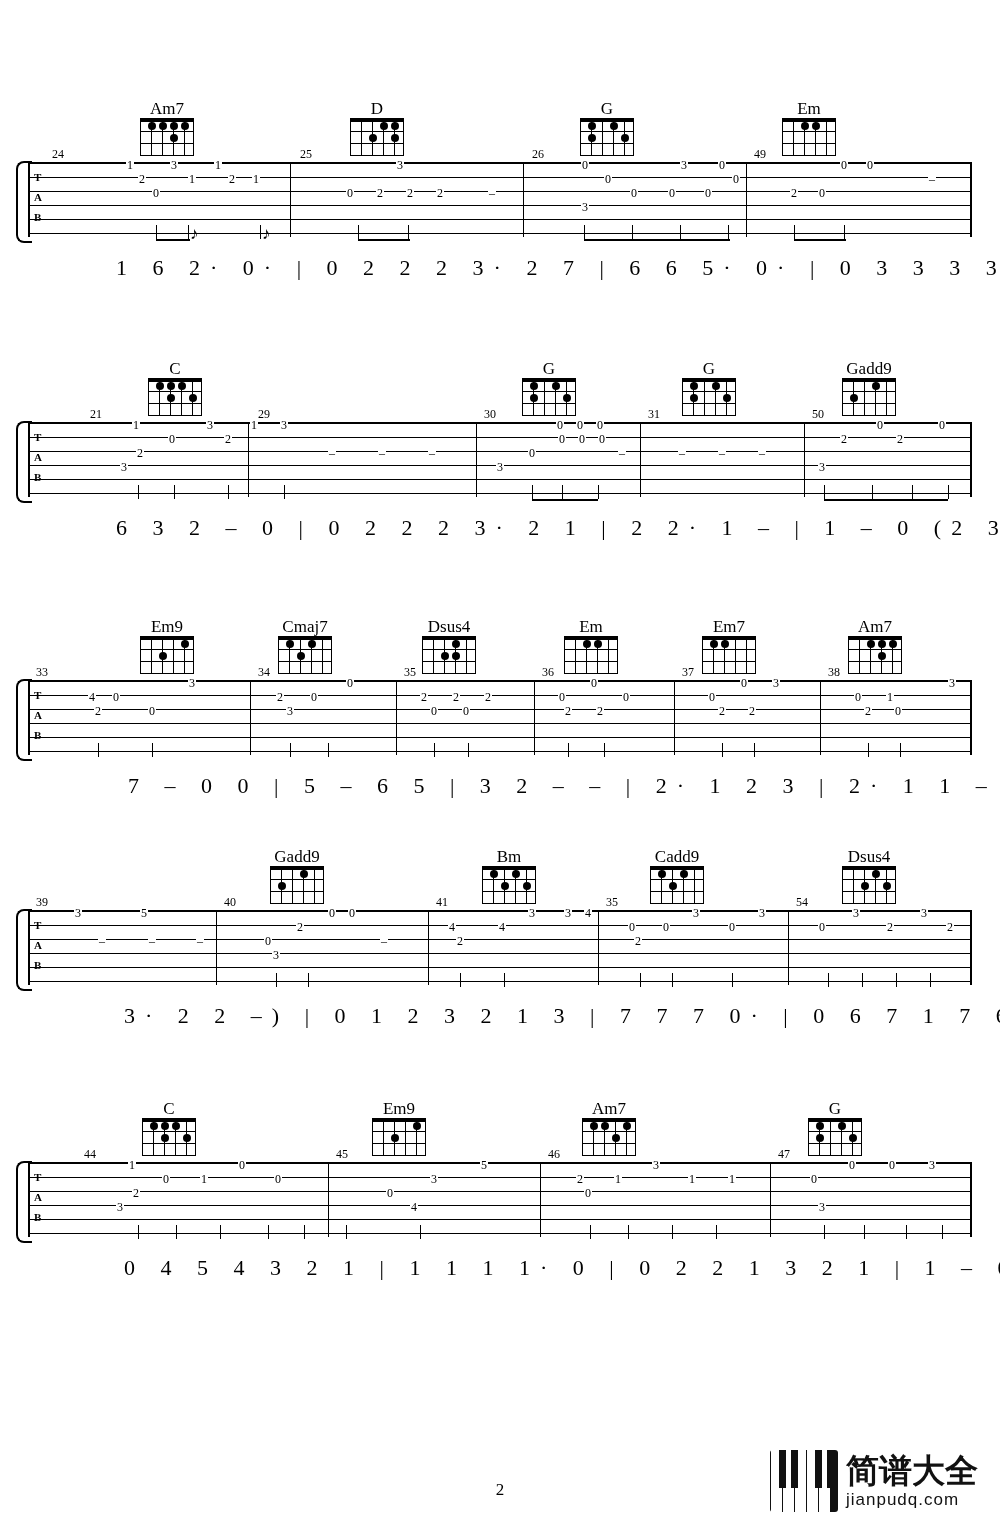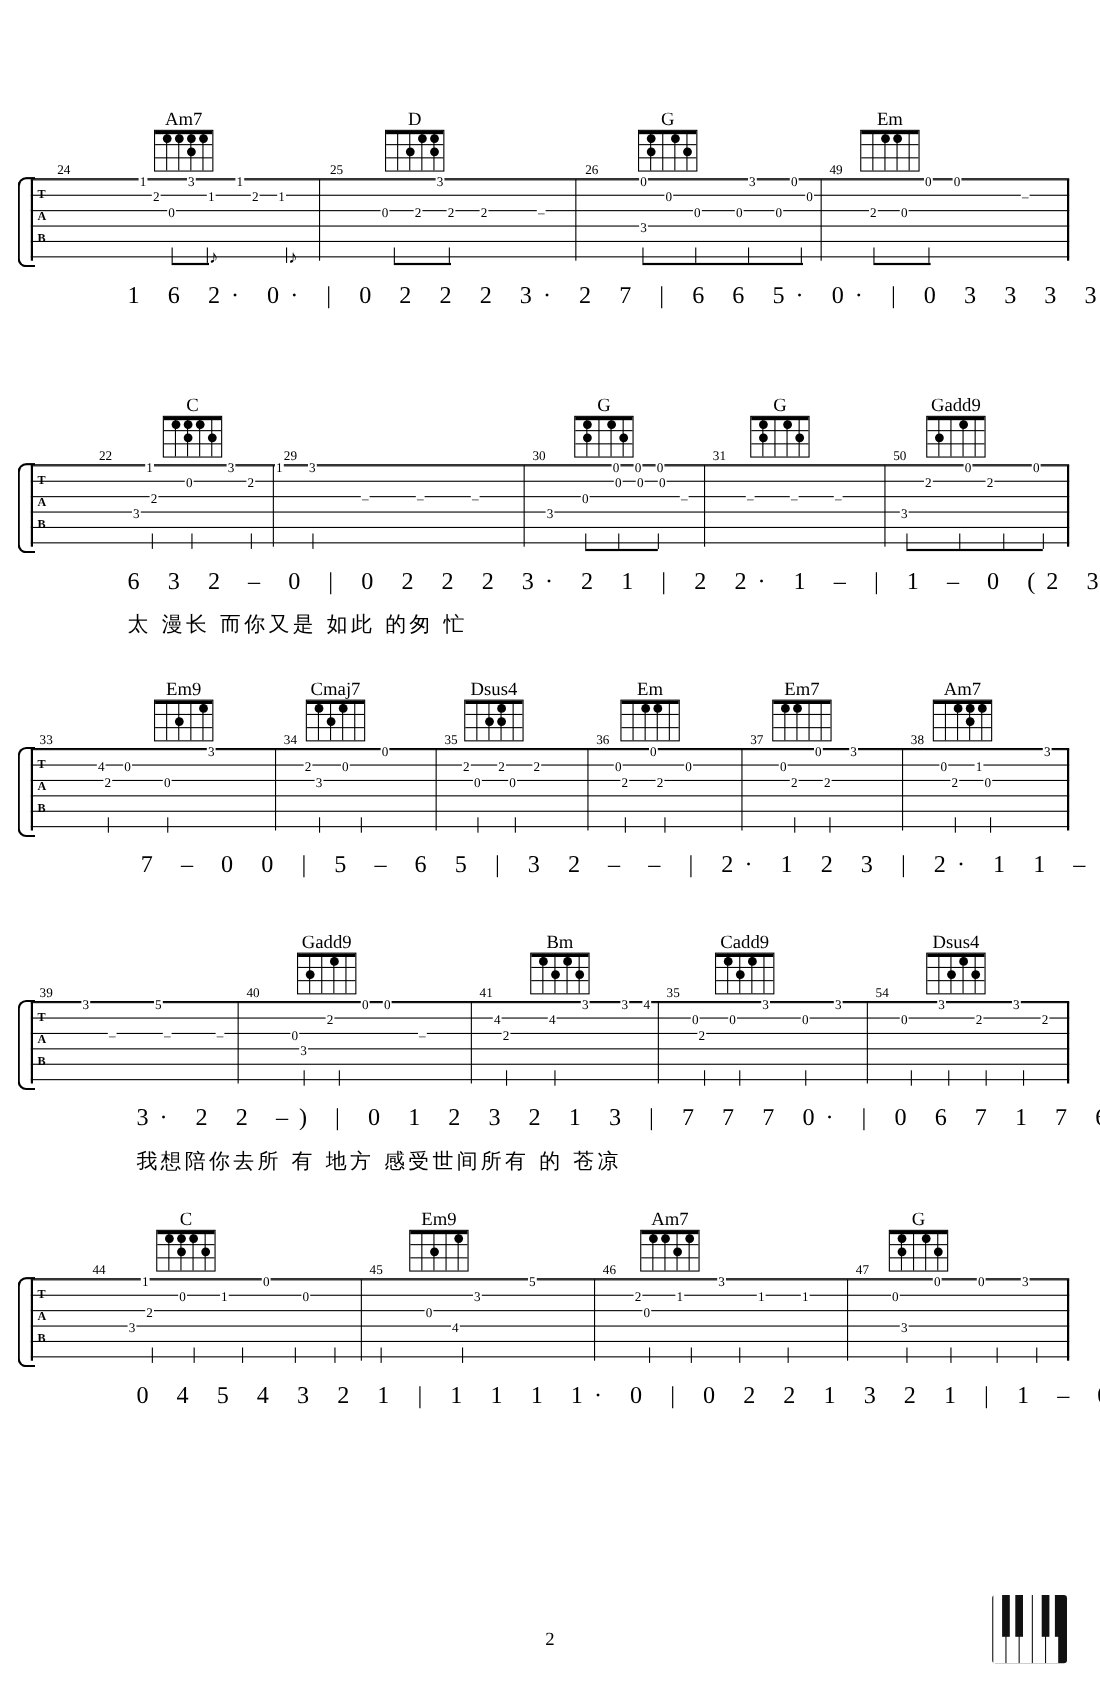"22" div.measnum { text: 22 -> 21 }
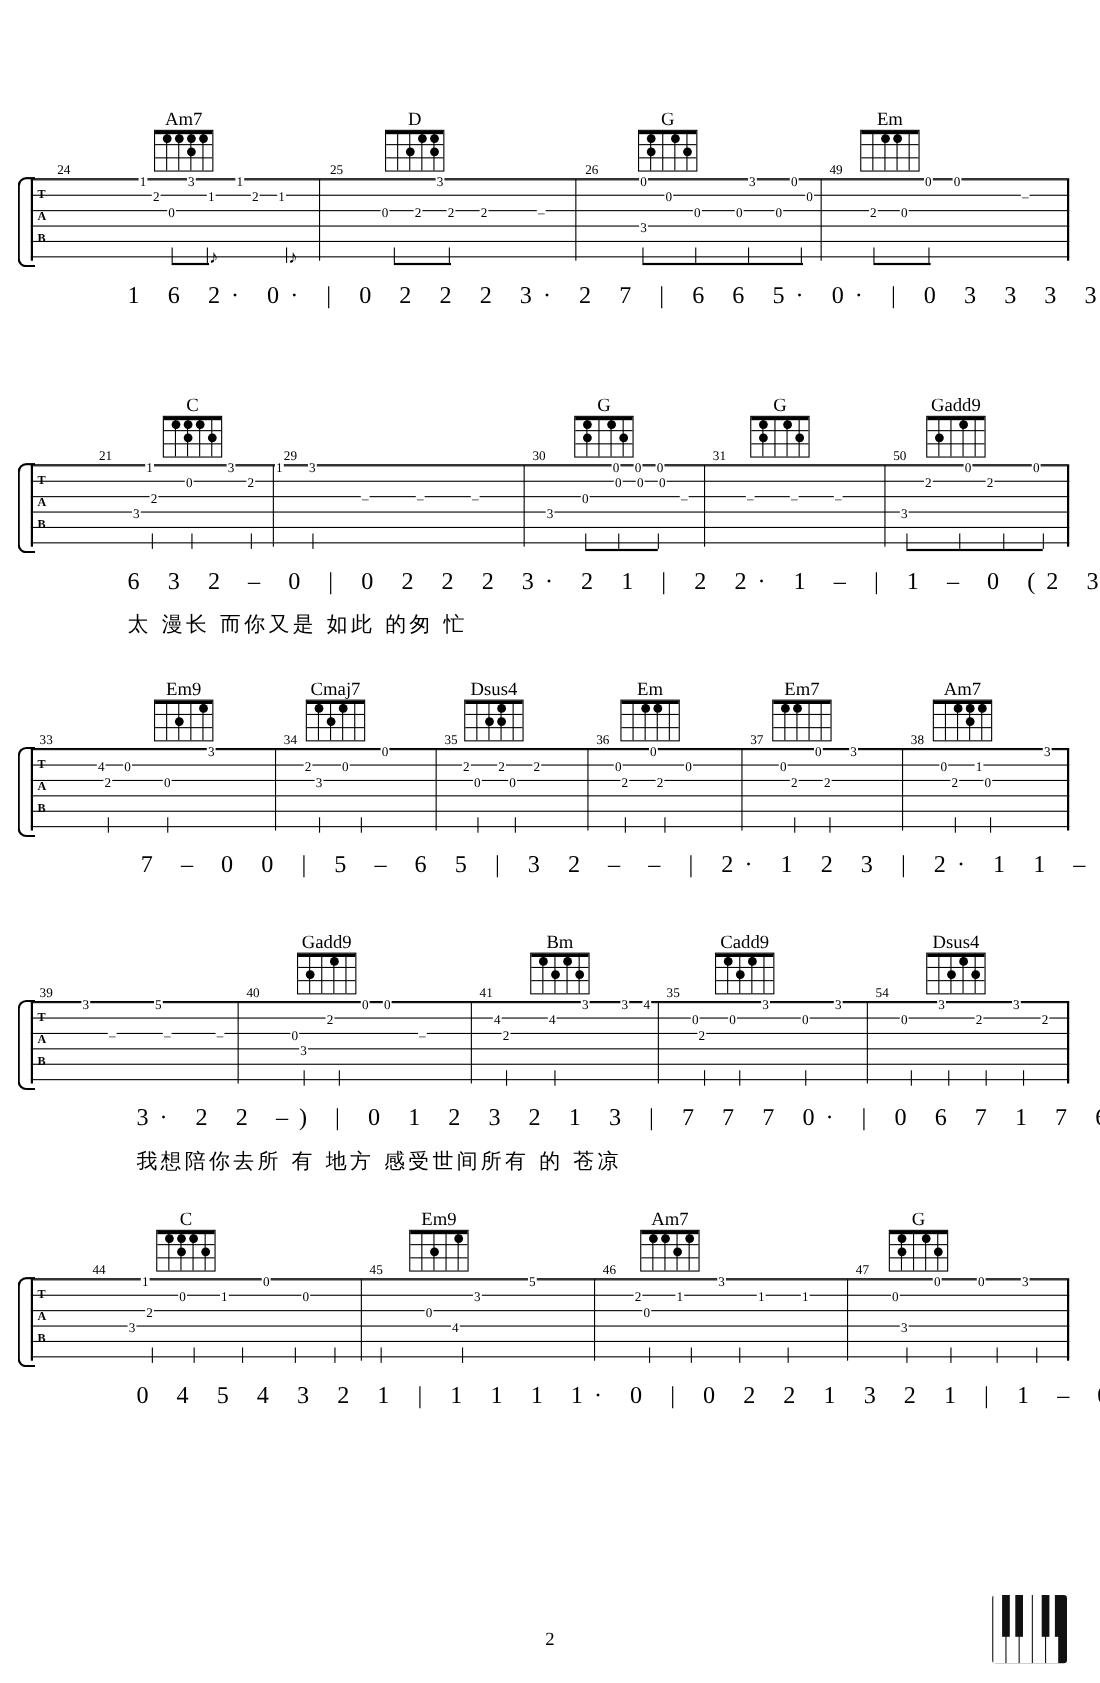"太 漫长 而你又是 如此 的匆" div.lyrics { html: <div> <div>太 漫长 而你又是 如此 的匆 忙</div> </div> -> none }
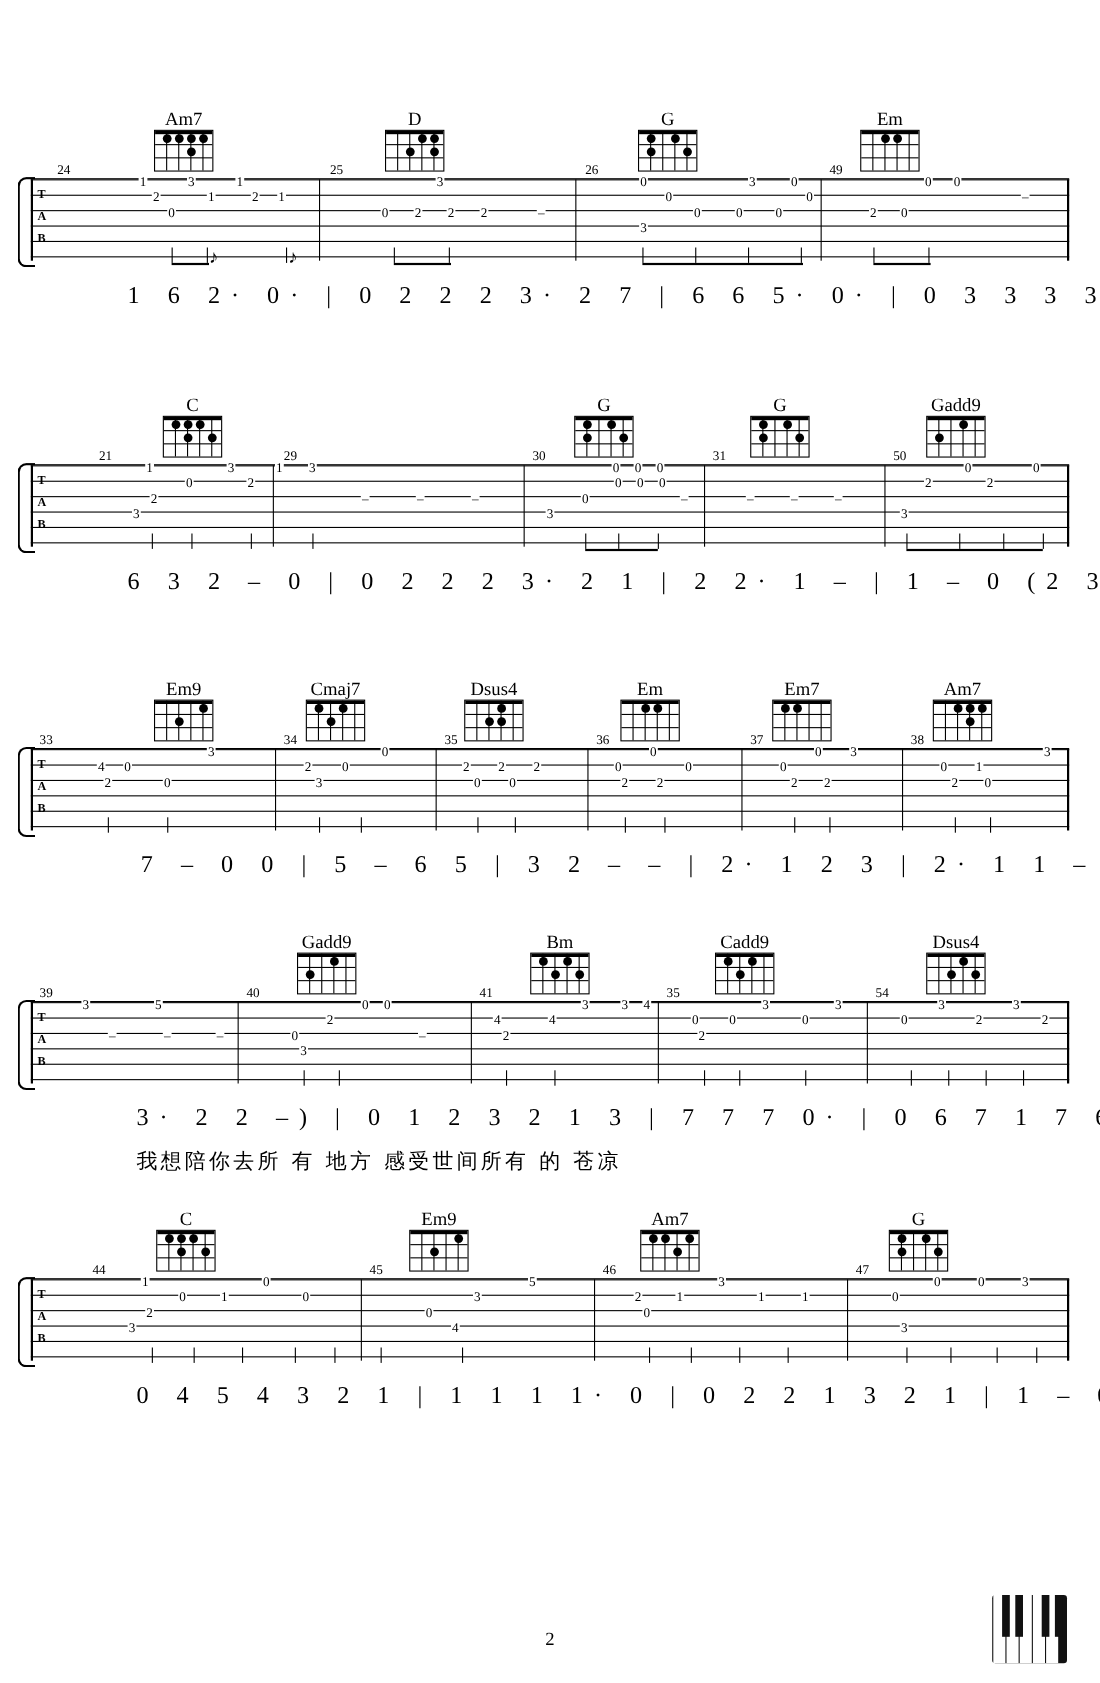"我想陪你去所 有 地方 感受世间所有 的" div.lyrics { html: <div> <div>我想陪你去所 有 地方 感受世间所有 的 苍凉</div> </div> -> none }
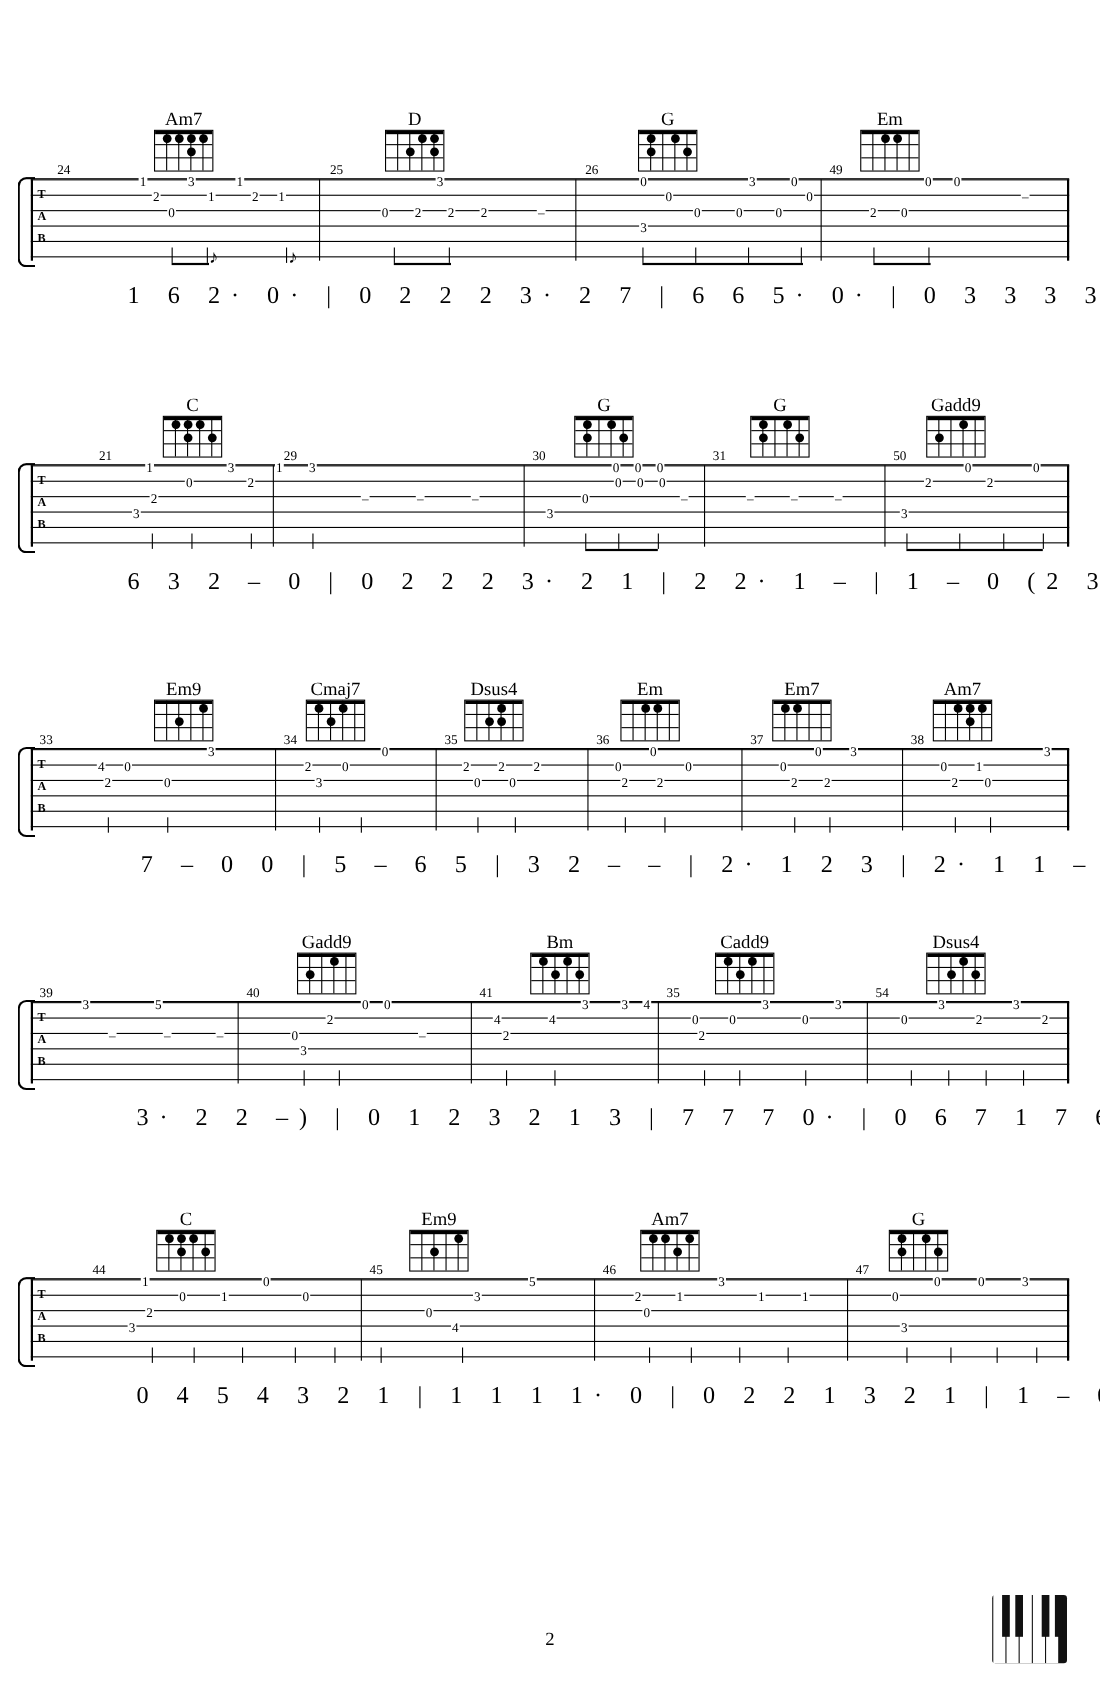"简谱大全" div.logotext { html: none -> <div> <div>简谱大全</div> <div>jianpudq.com</div> </div> }
